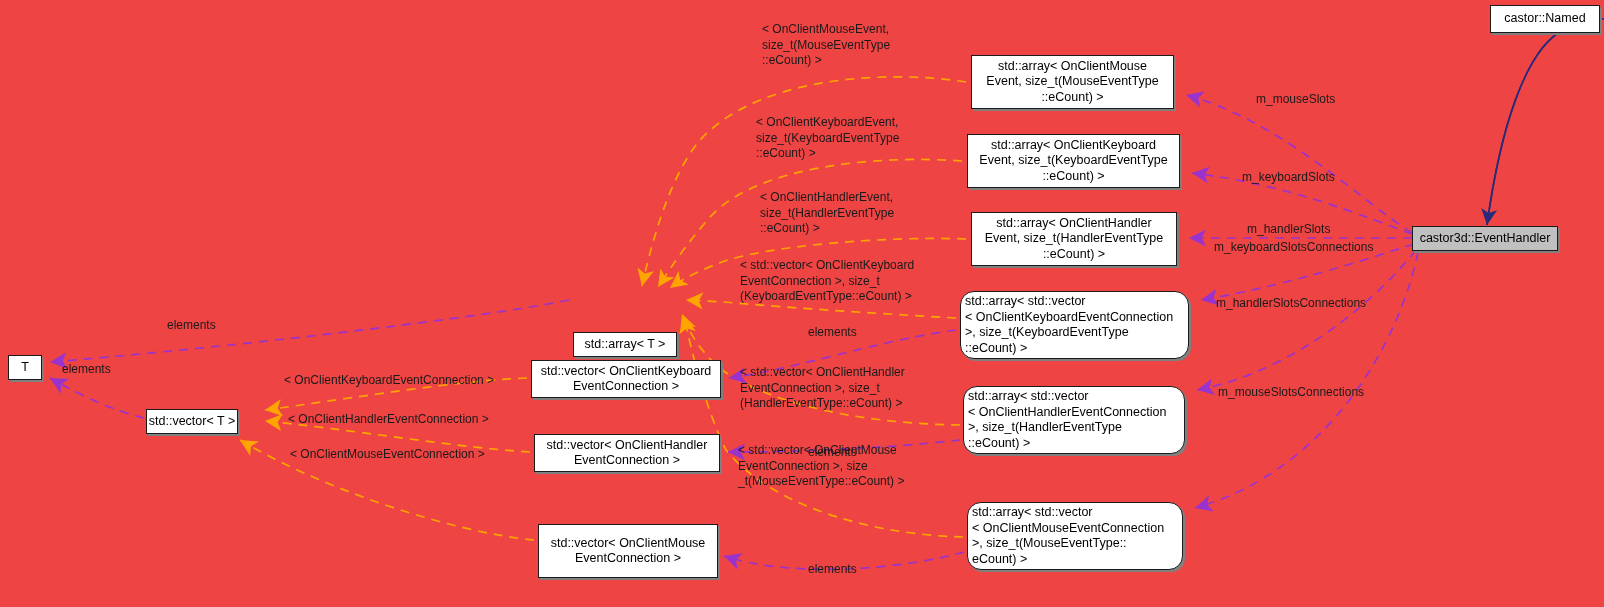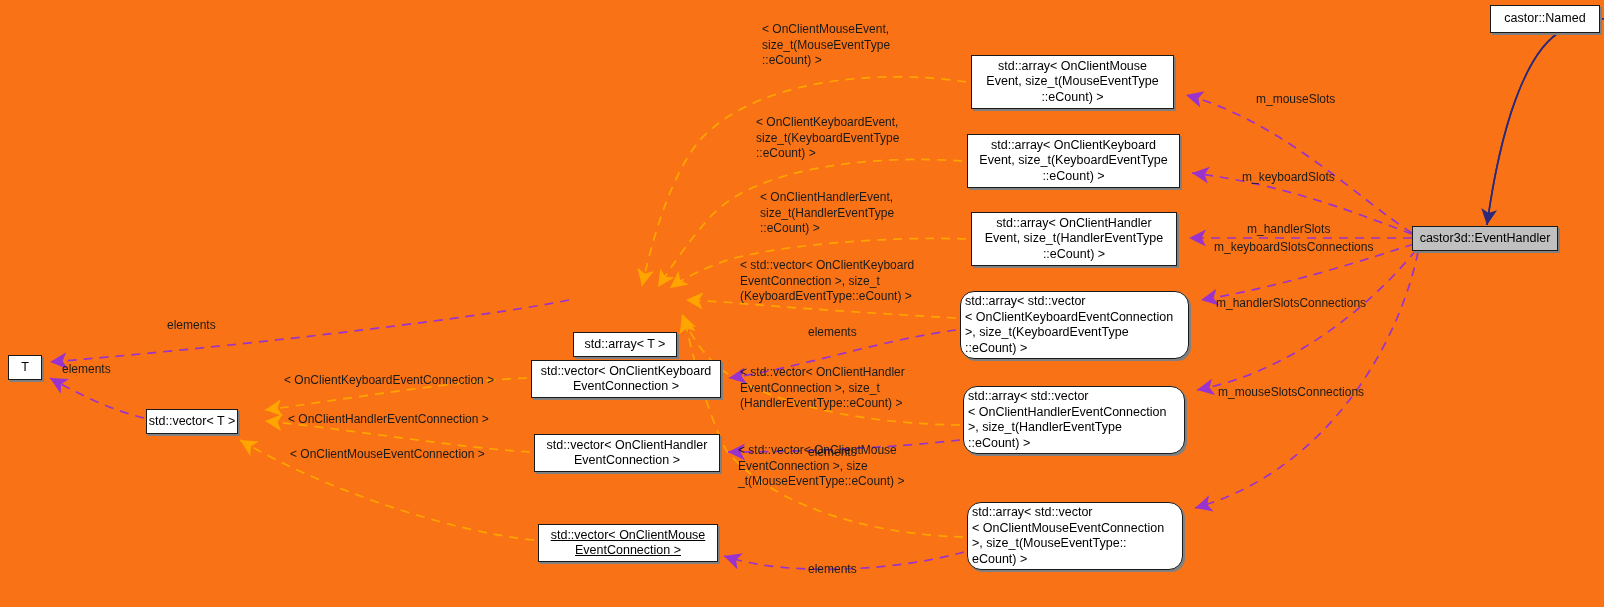"castor::Named" #diagram { background: #f97316 -> #ef4444 }
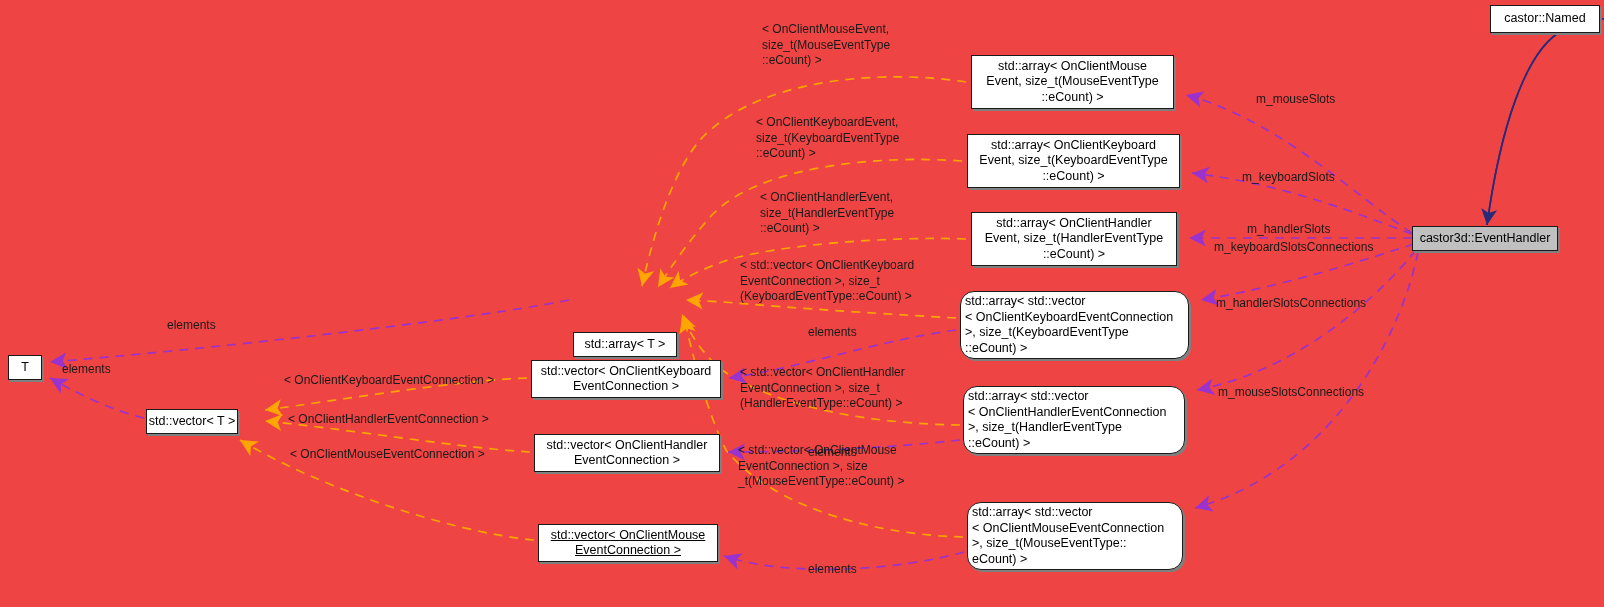"std::vector< OnClientMouse" div.node { height: 38px -> 54px; text-decoration: underline -> none }
